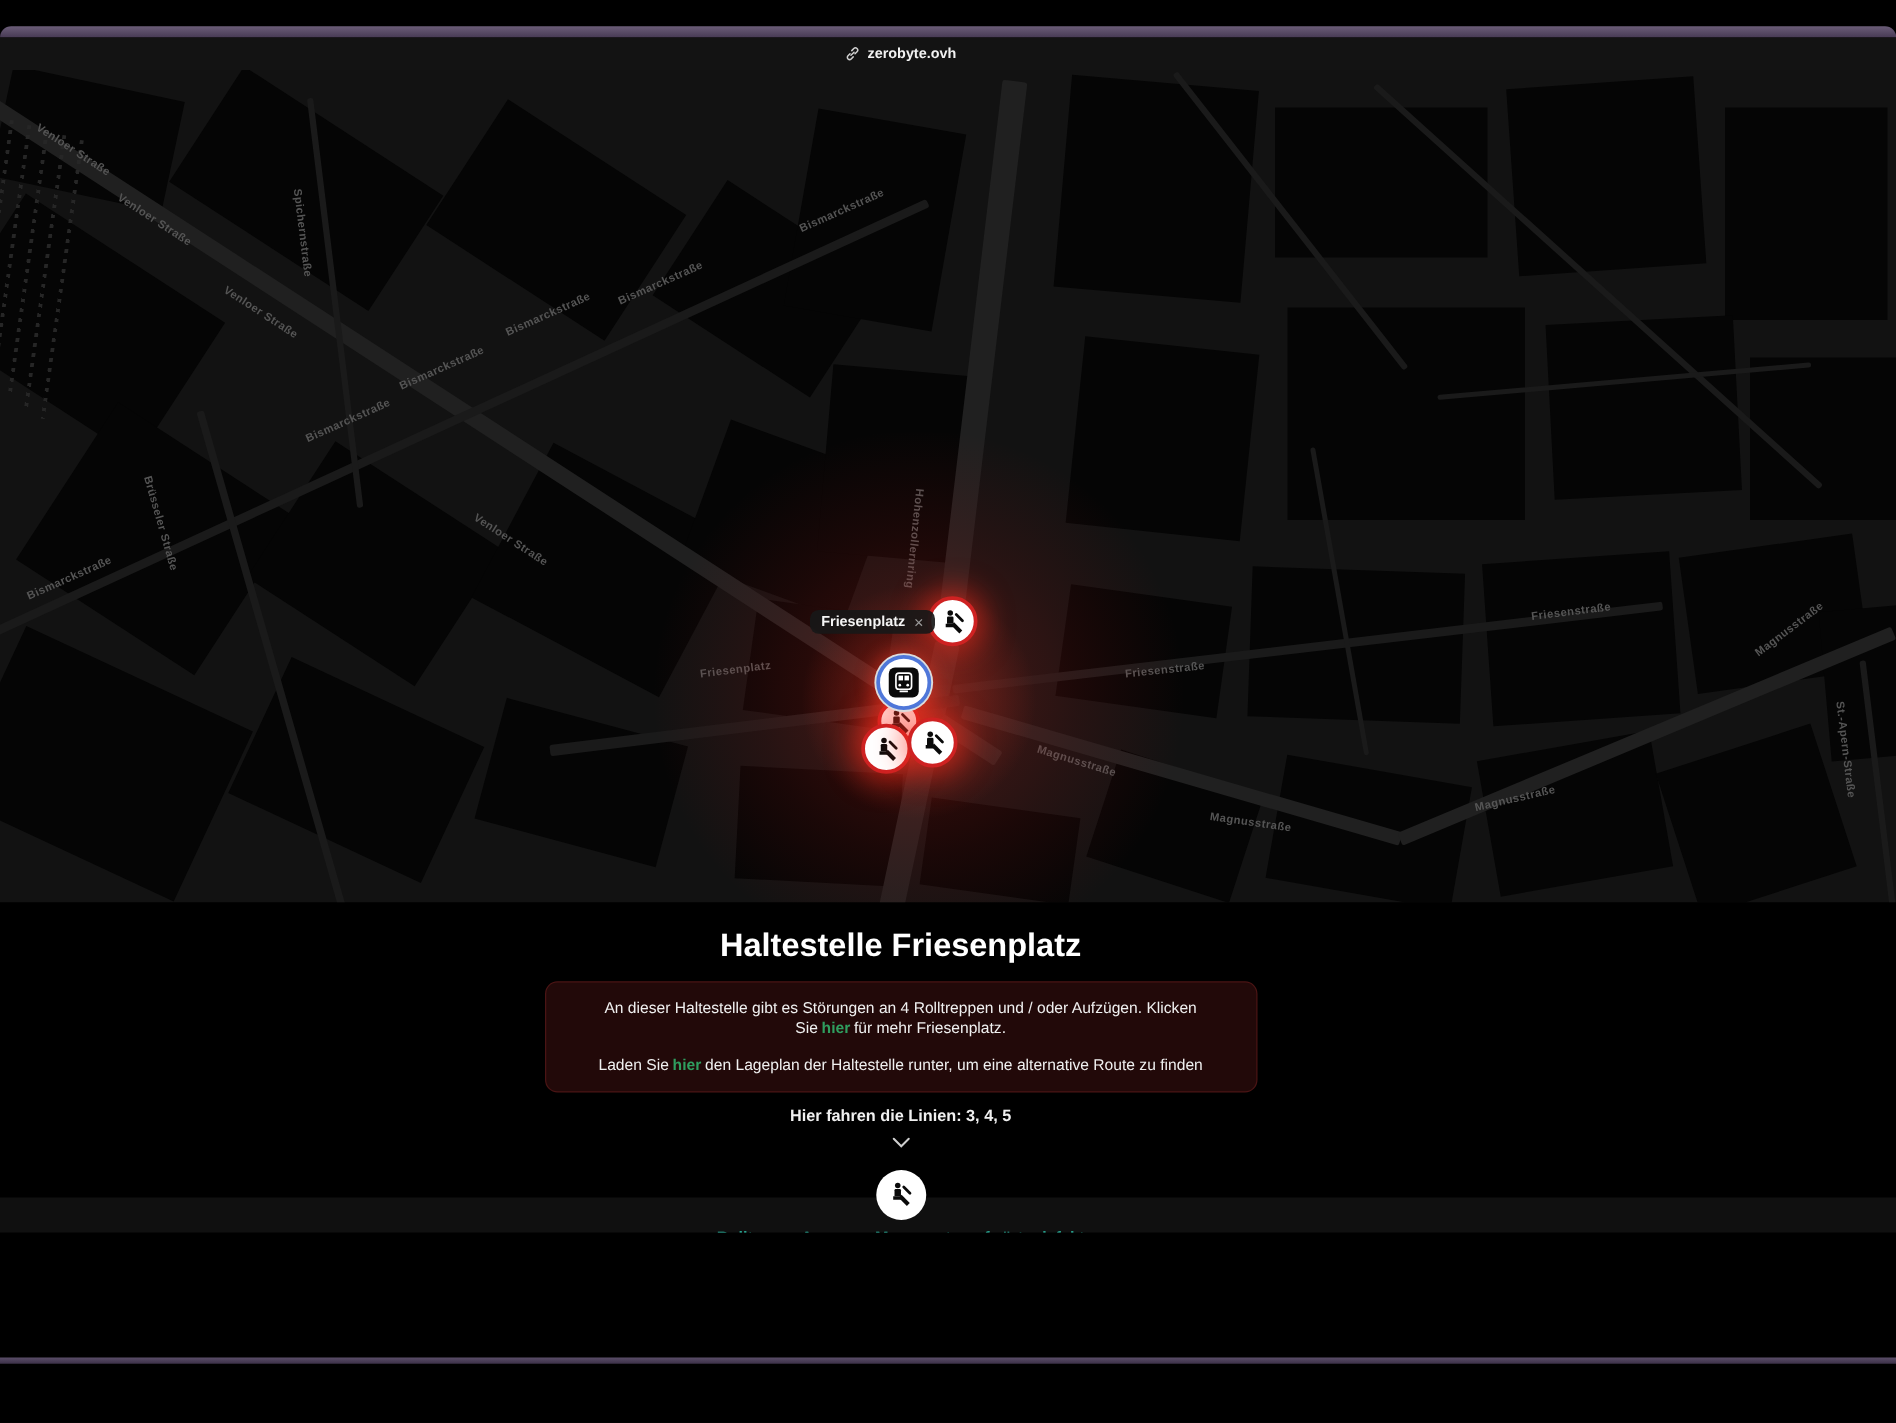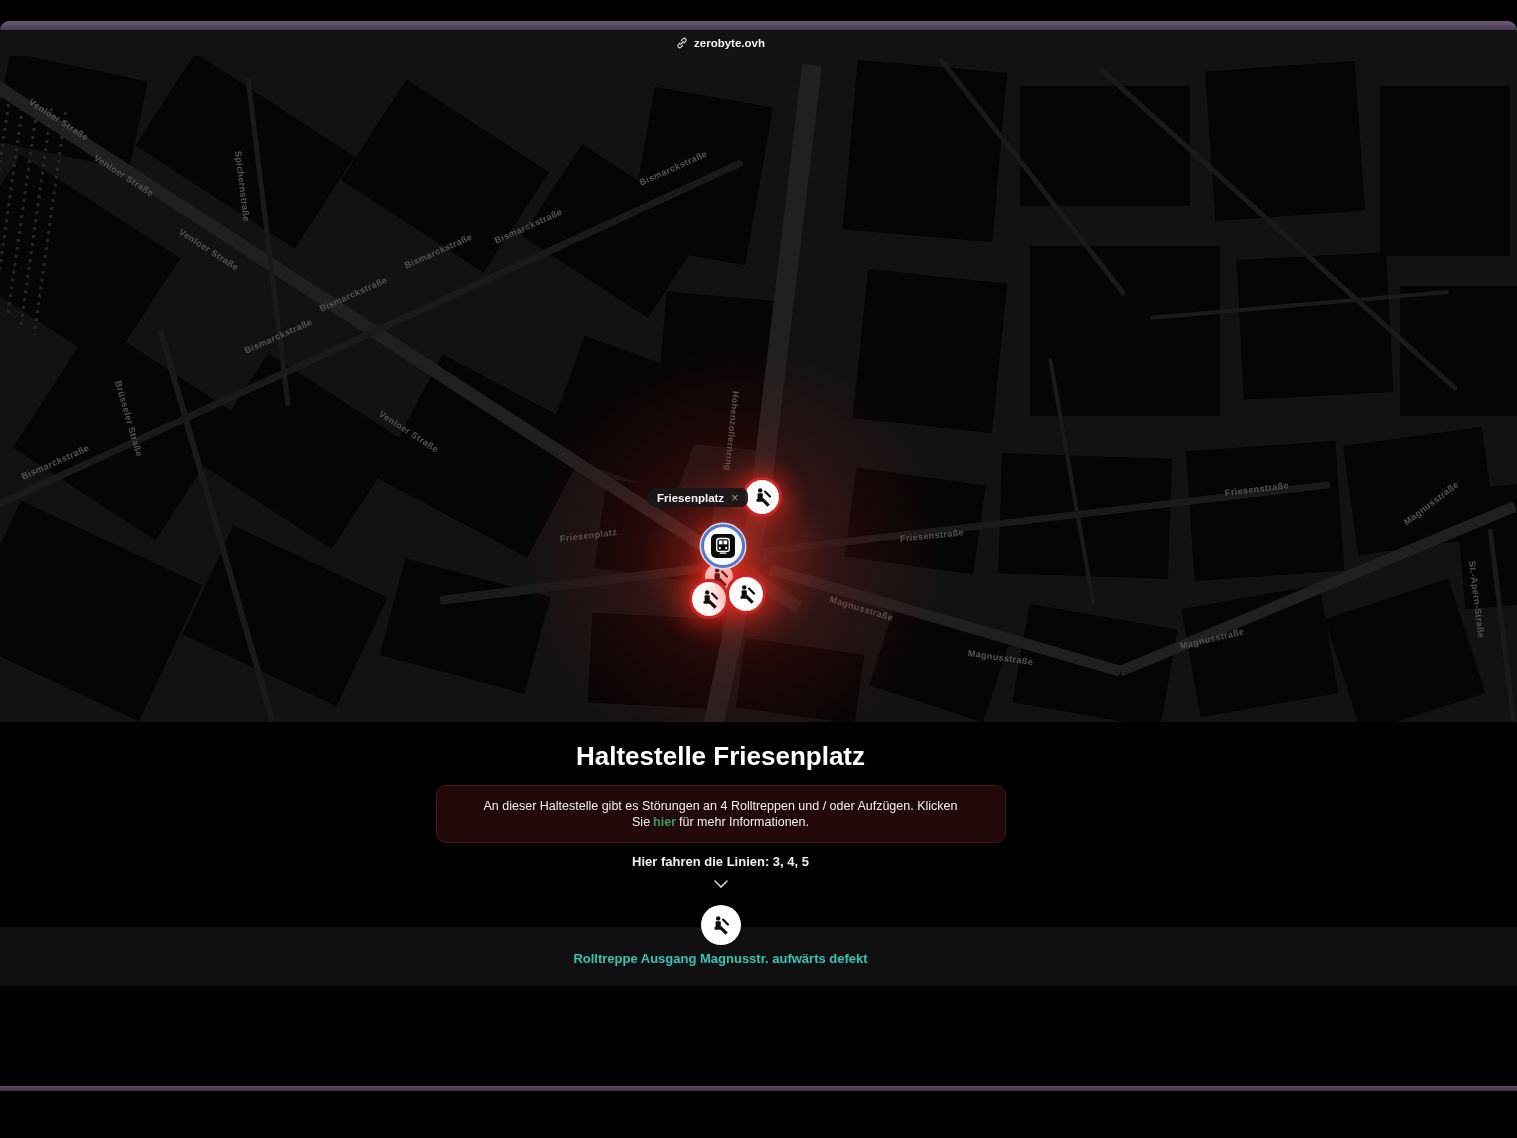"für mehr Informationen." span { text: Informationen -> Friesenplatz }
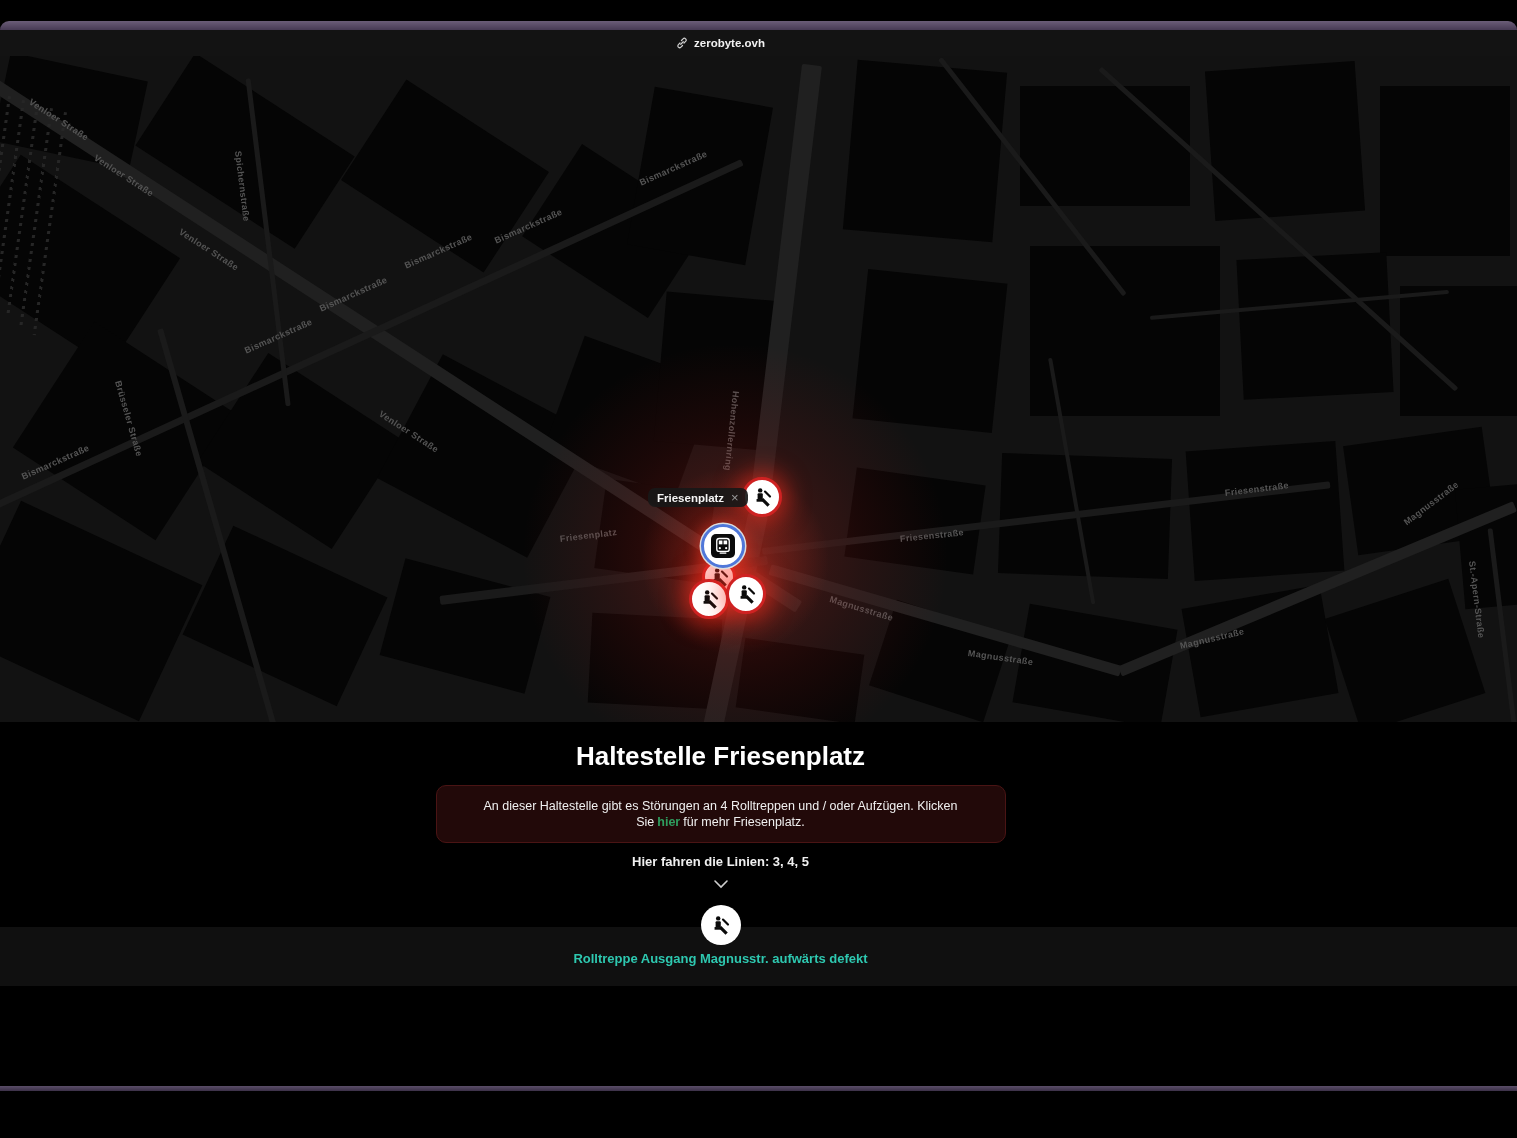"Laden Sie hier den Lageplan" p { html: none -> <p><span>Laden Sie</span><a>hier</a><span>den Lageplan der Haltestelle runter, um eine alternative Route zu finden</span></p> }
